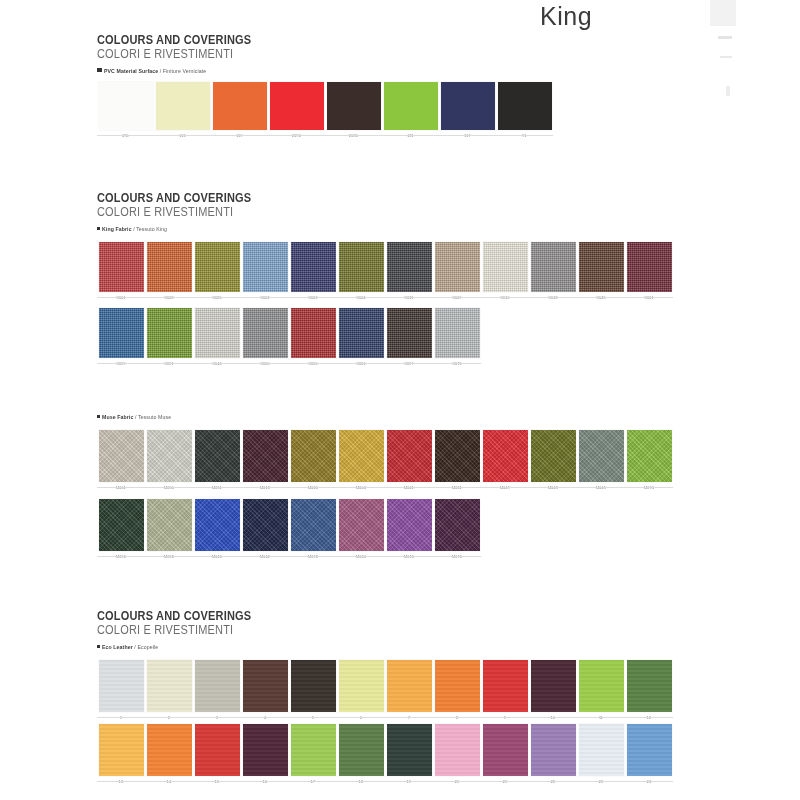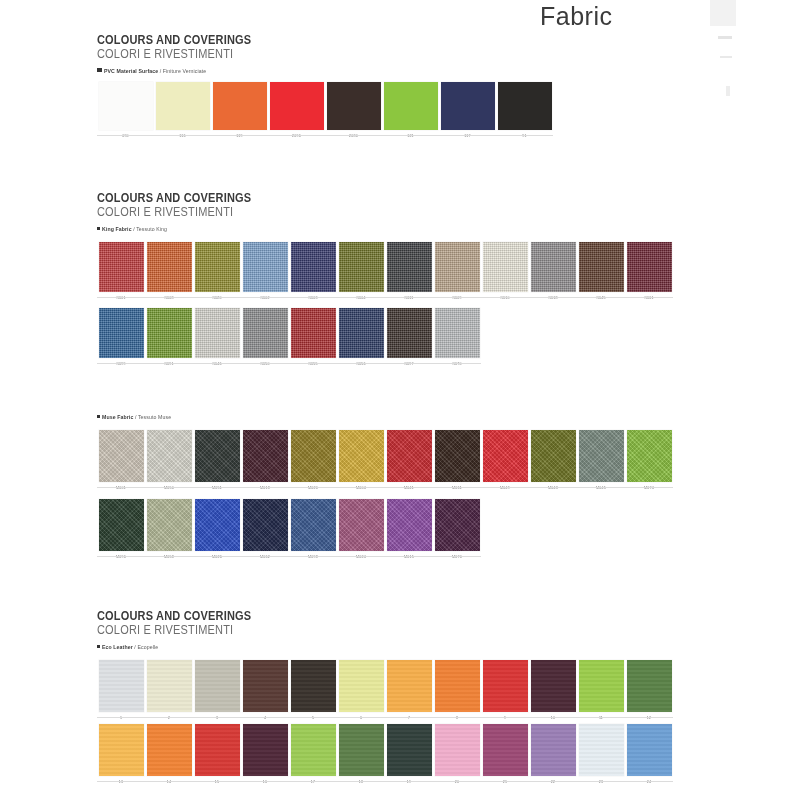"Fabric" div.brand { text: Fabric -> King }
